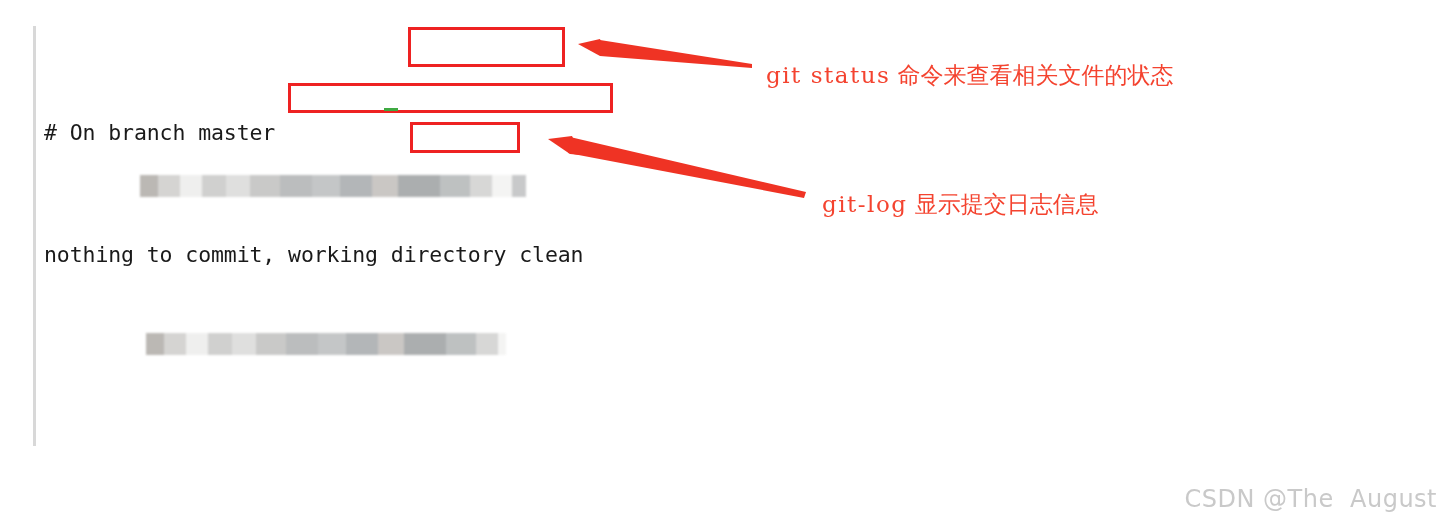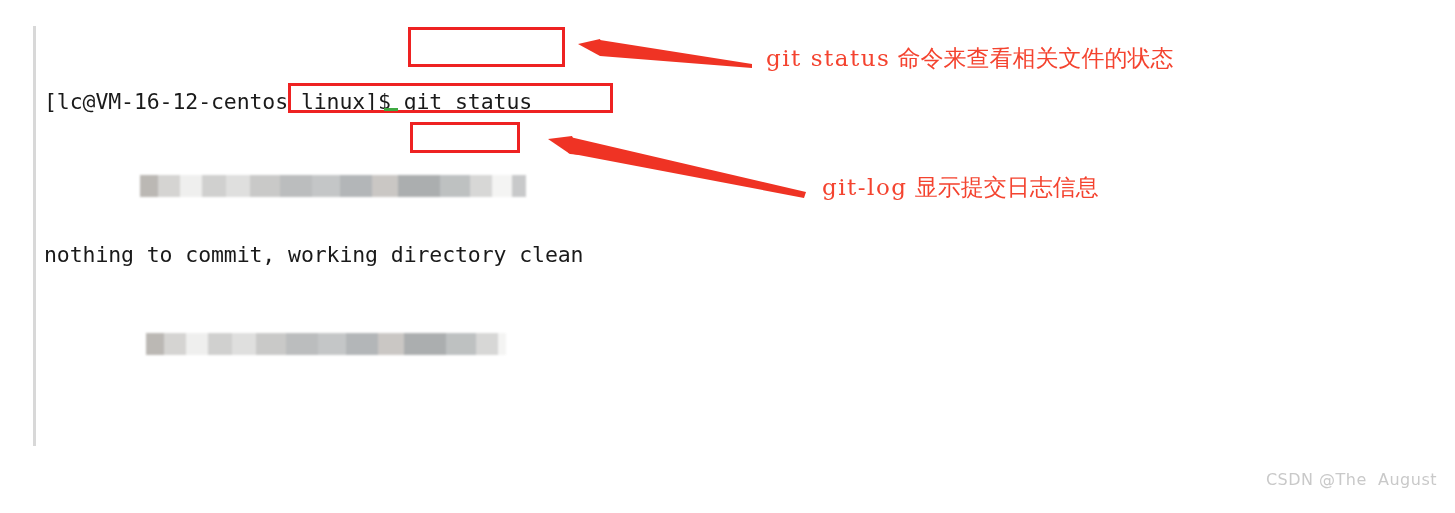"git status 命令来查看相关文件的状态" .anno { margin-top: none -> 17px }
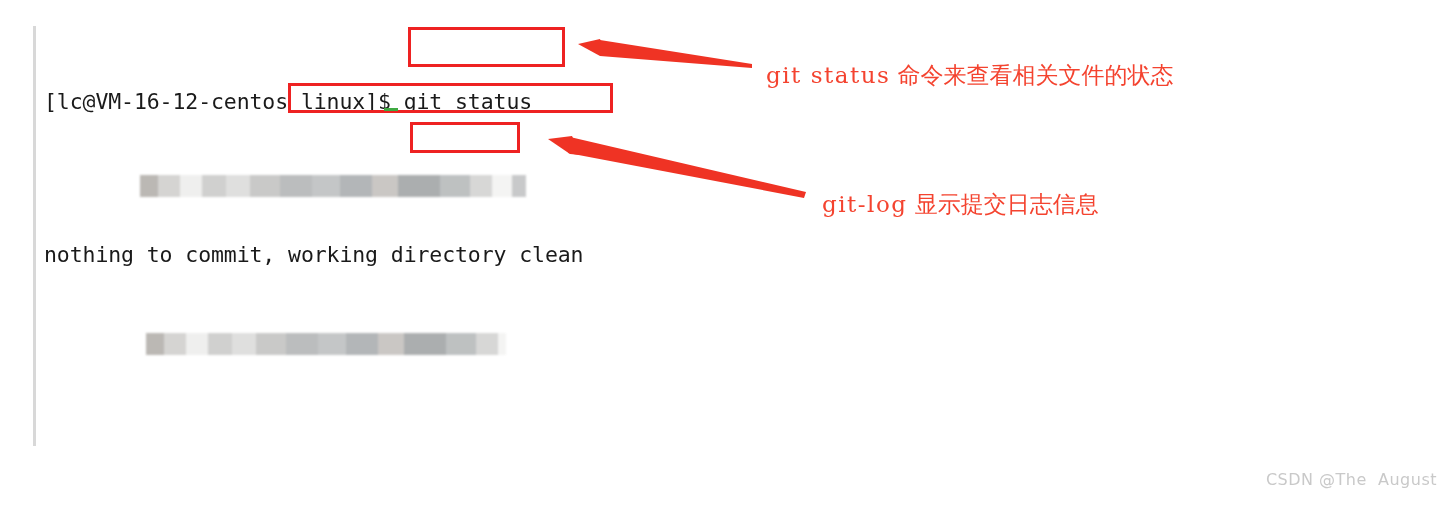"[lc@VM-16-12-centos linux]$ git status" div.line { html: <div><span>[lc@VM-16-12-centos linux]$ </span><span>git status</span></div> -> none }
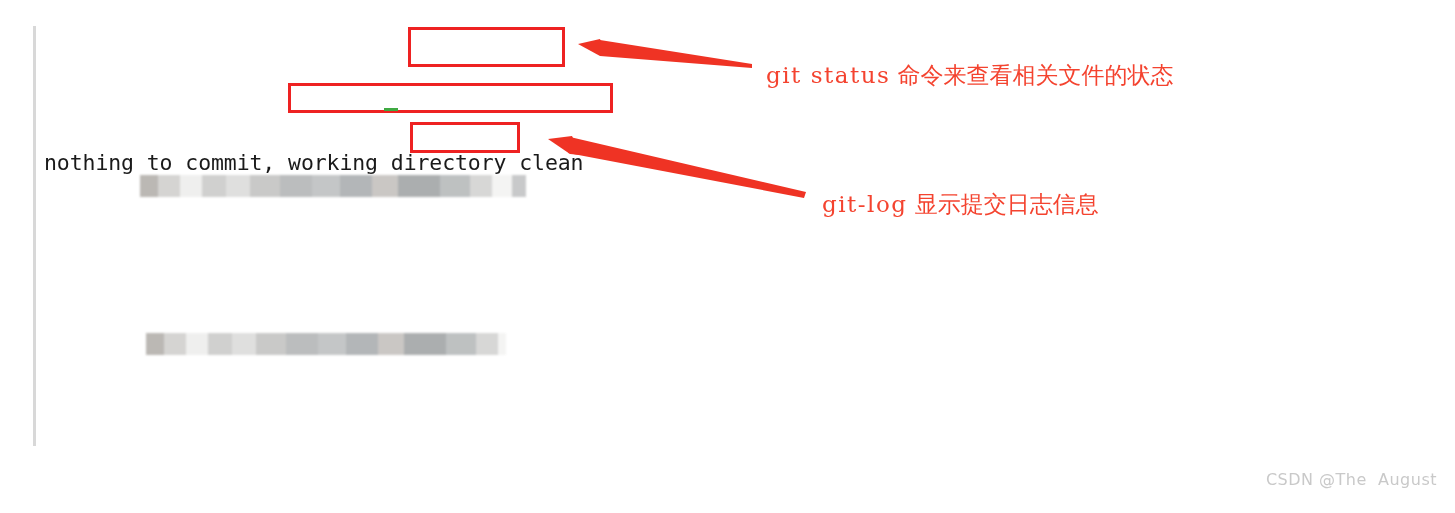"# On branch master" div.line { html: none -> <div># On branch master</div> }
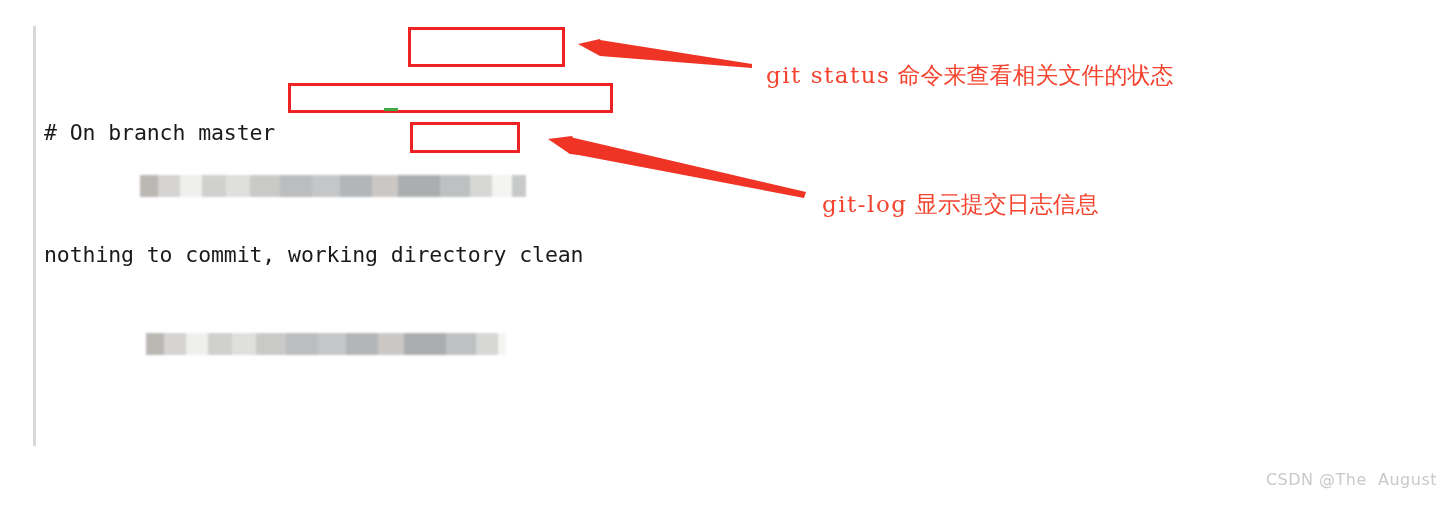"CSDN @The August" .watermark { bottom: 24px -> 0; font-size: 16px -> 24px }
